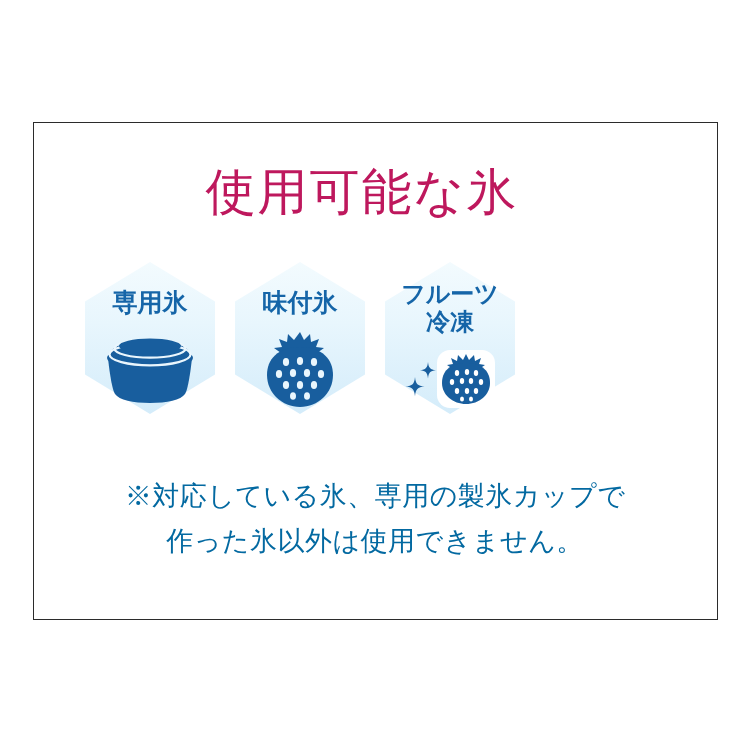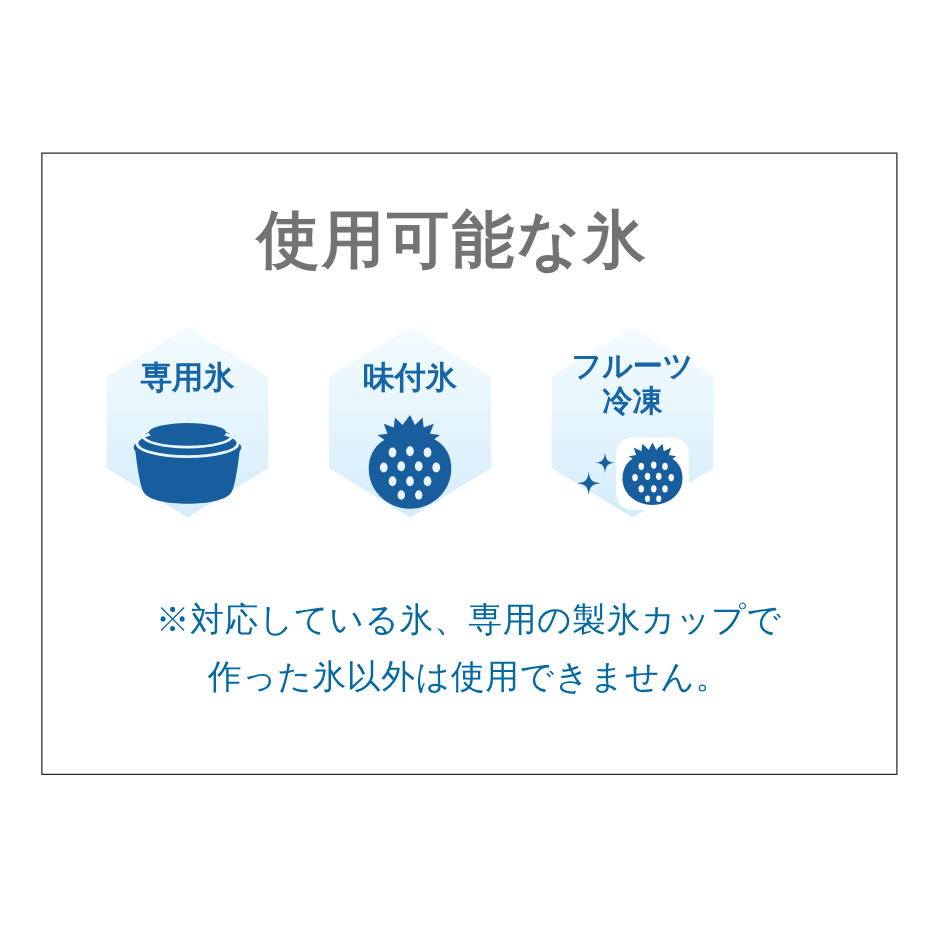"使用可能な氷" #title { color: #737373 -> #be185d; font-weight: bold -> normal }
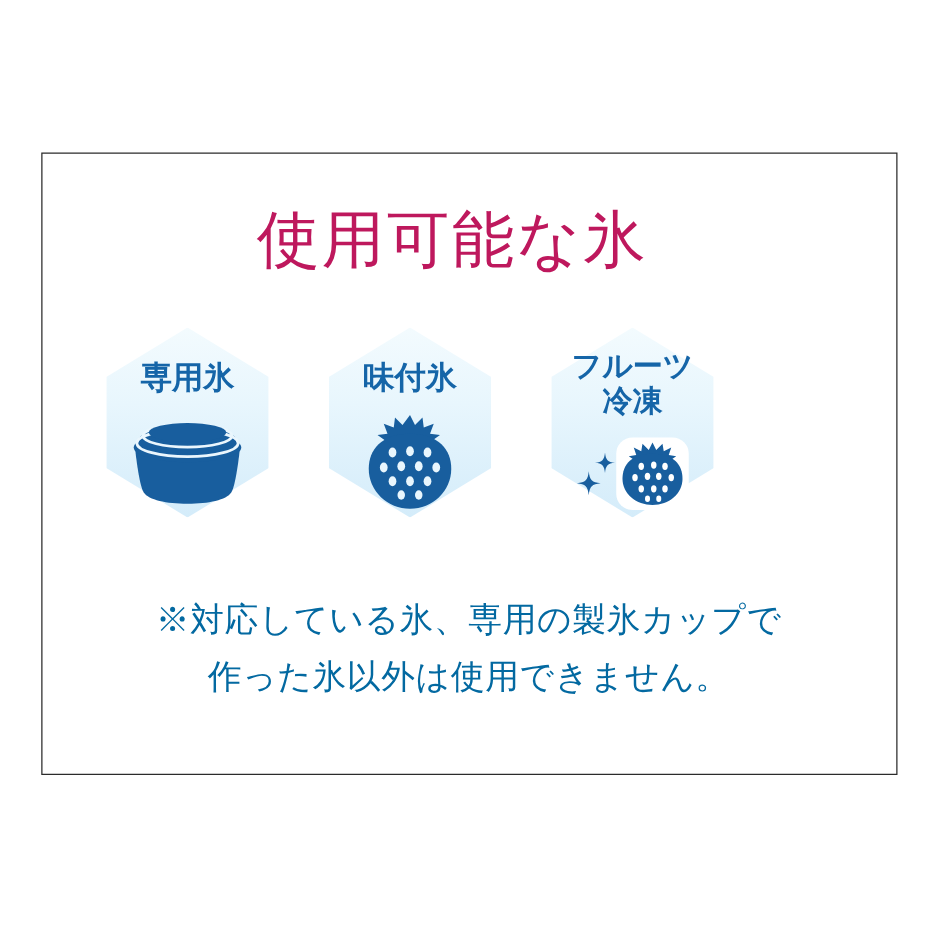"専用氷" #hexrow { gap: 28px -> none }
